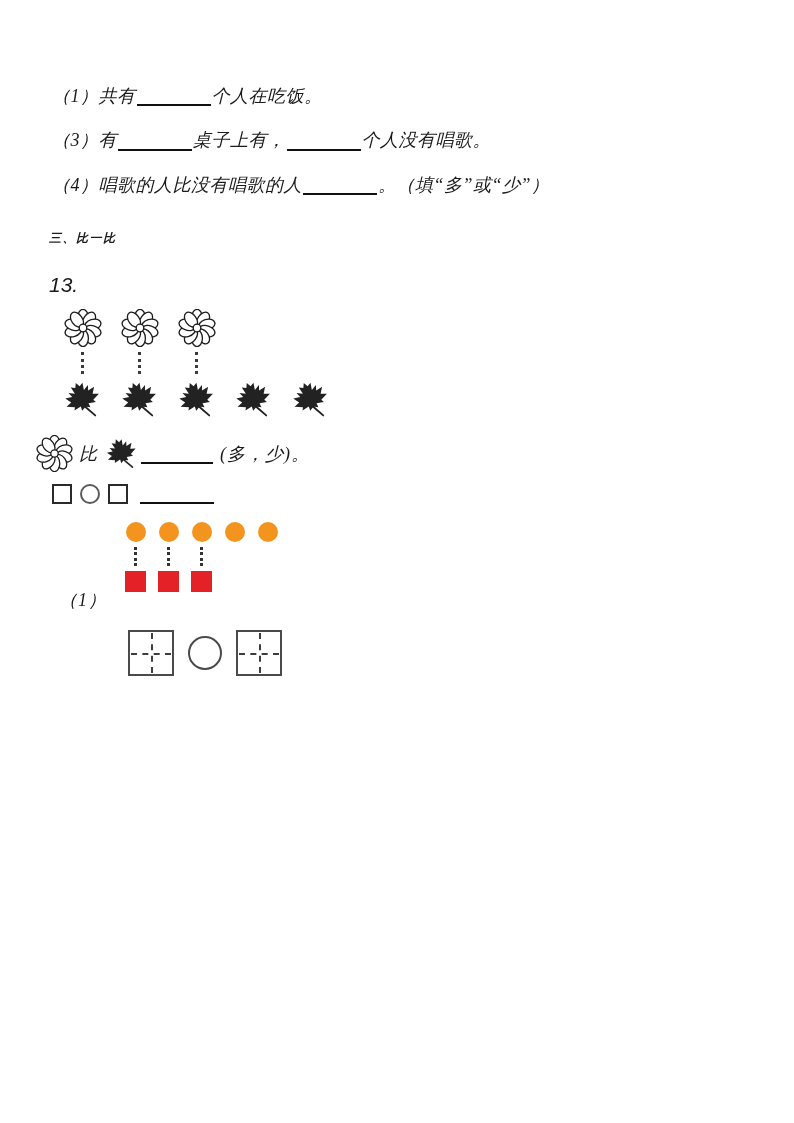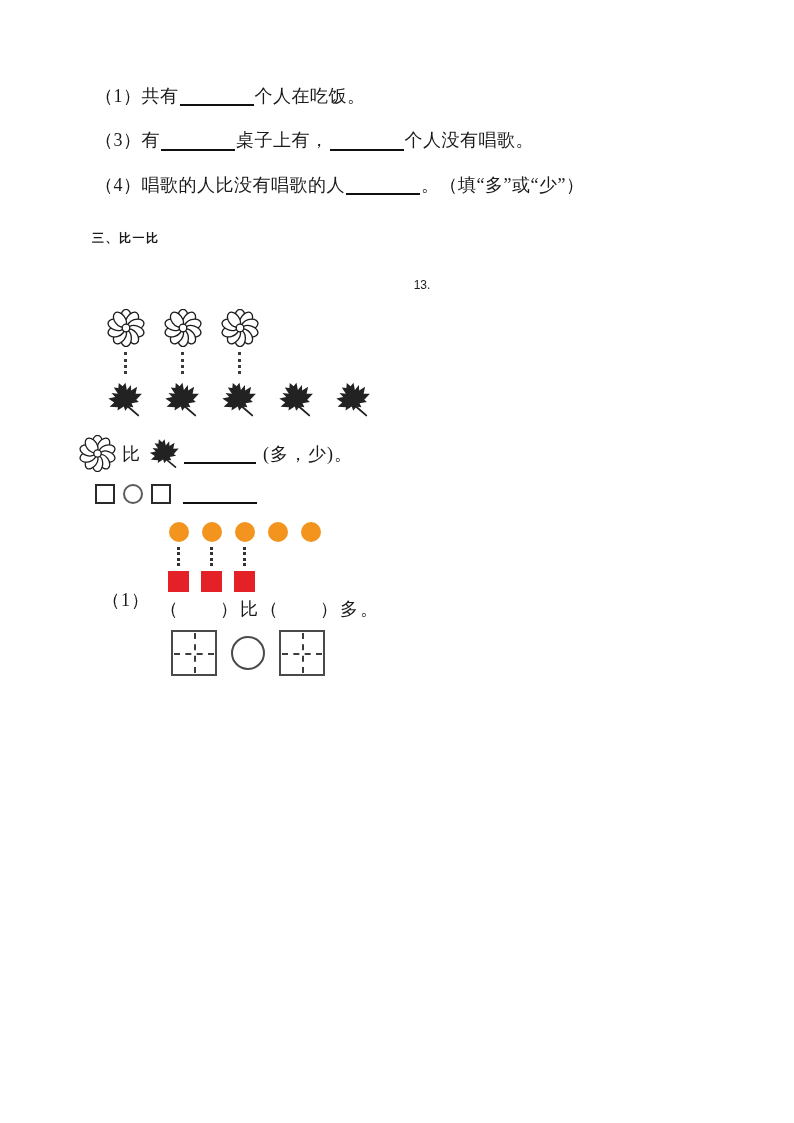"（1）共有 个人在吃饭。" .content { font-style: none -> italic; padding: 86px 42px 0 62px -> 86px 42px 0 19px }
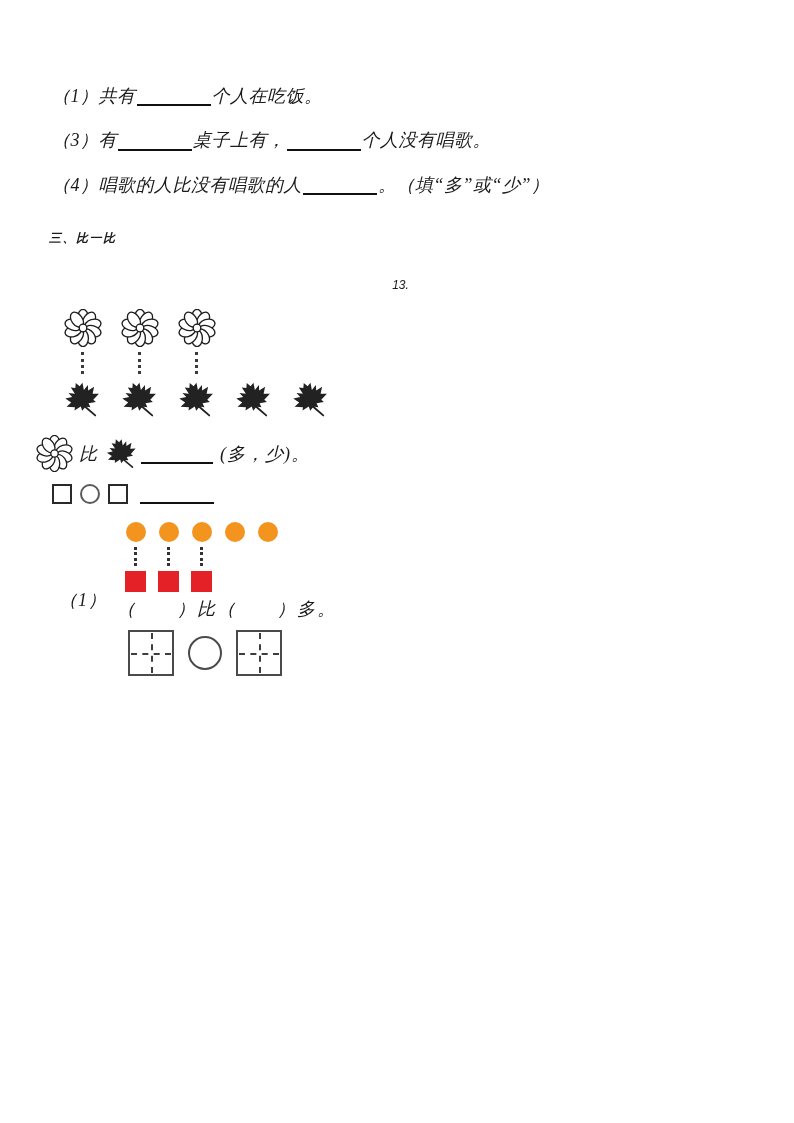"13." .qnum { font-size: 12px -> 21px; text-align: center -> none }
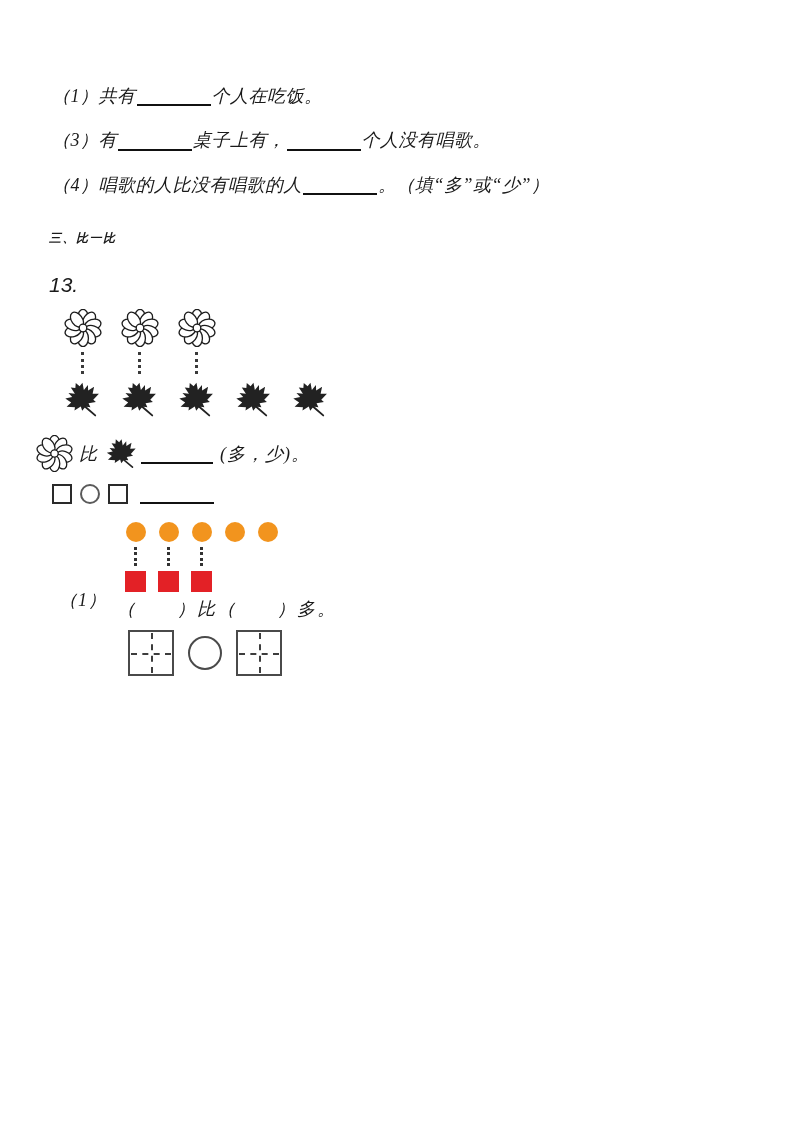"（ ）比（ ）多。" span.subtext { html: <span>（ ）比（ ）多。</span> -> none }
